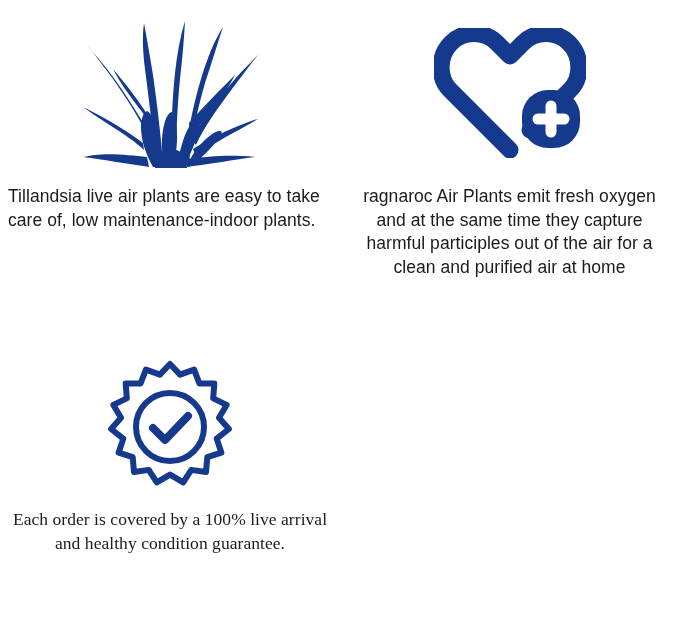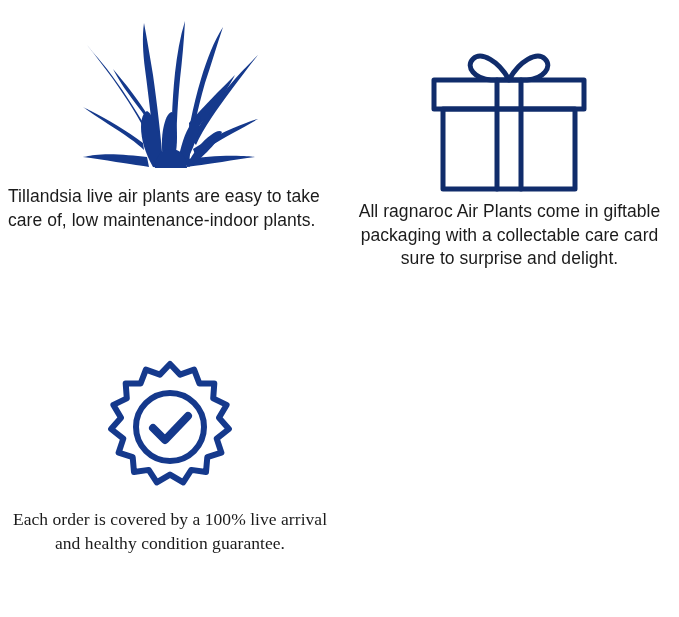"ragnaroc Air Plants emit fresh" div.feature-cell { html: none -> <div> <div> <svg> <path></path> <rect></rect> <path></path> </svg> </div> <div>ragnaroc Air Plants emit fresh oxygen and at the same time they capture harmful participles out of the air for a clean and purified air at home</div> </div> }
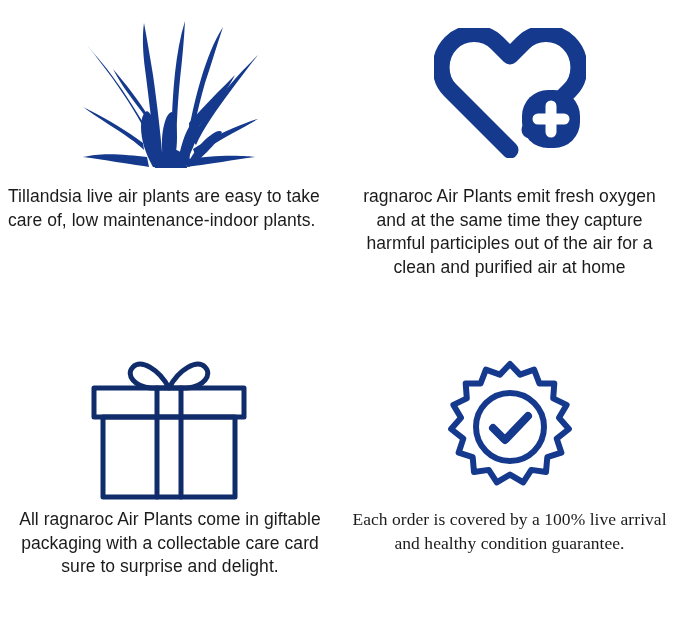"All ragnaroc Air Plants come" div.feature-cell { html: <div> <div> <svg> <g> <path></path> <path></path> <rect></rect> <rect></rect> <path></path> <path></path> </g> </svg> </div> <div>All ragnaroc Air Plants come in giftable packaging with a collectable care card sure to surprise and delight.</div> </div> -> none }
